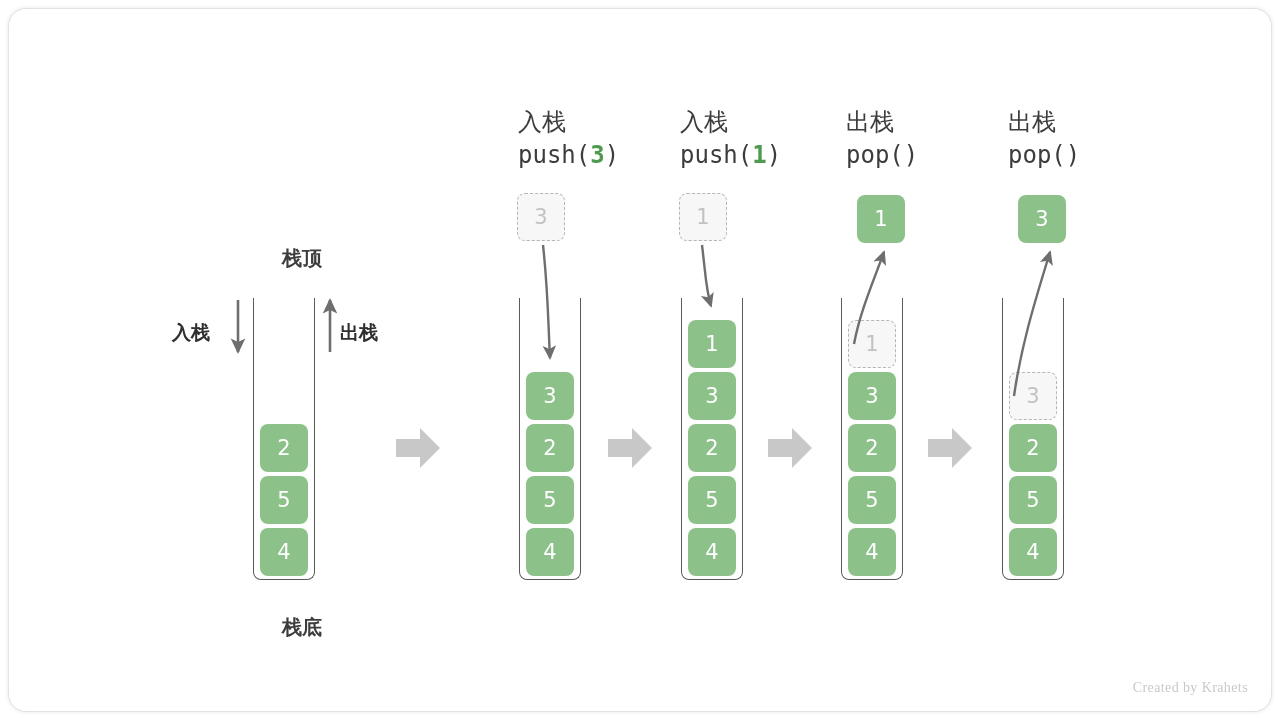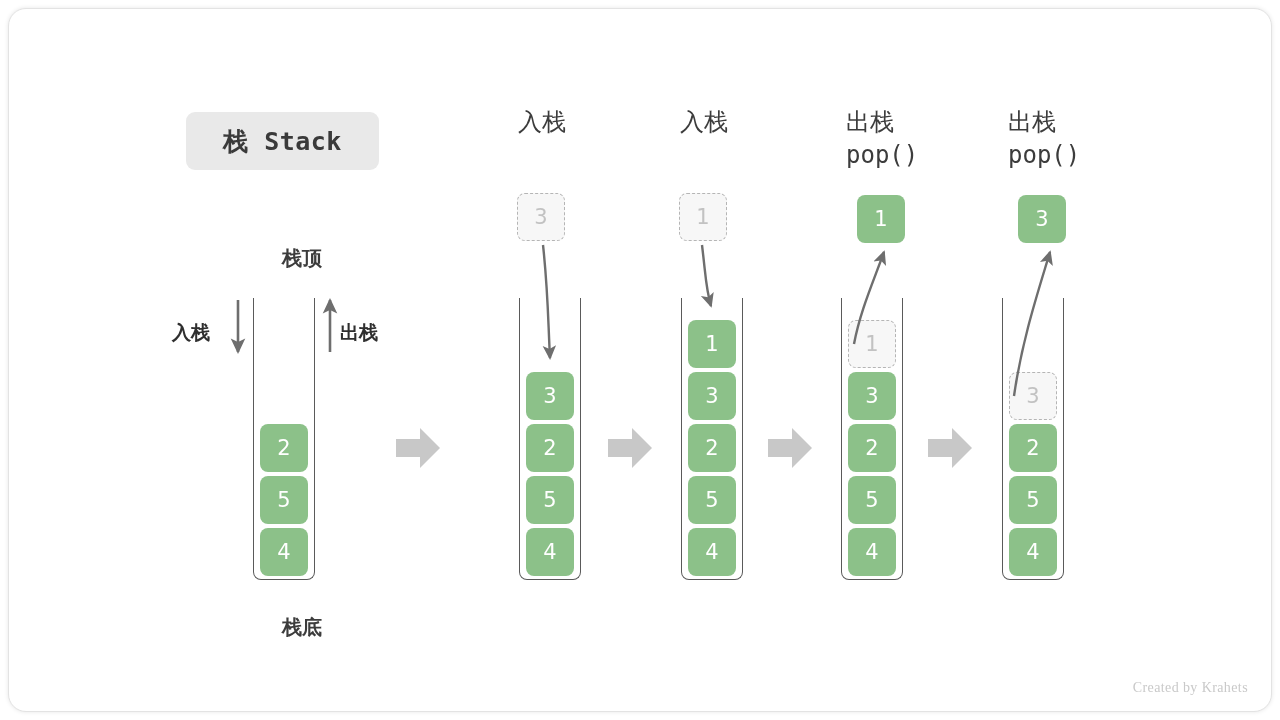"栈 Stack" div.title-chip { html: <div>栈 Stack</div> -> none }
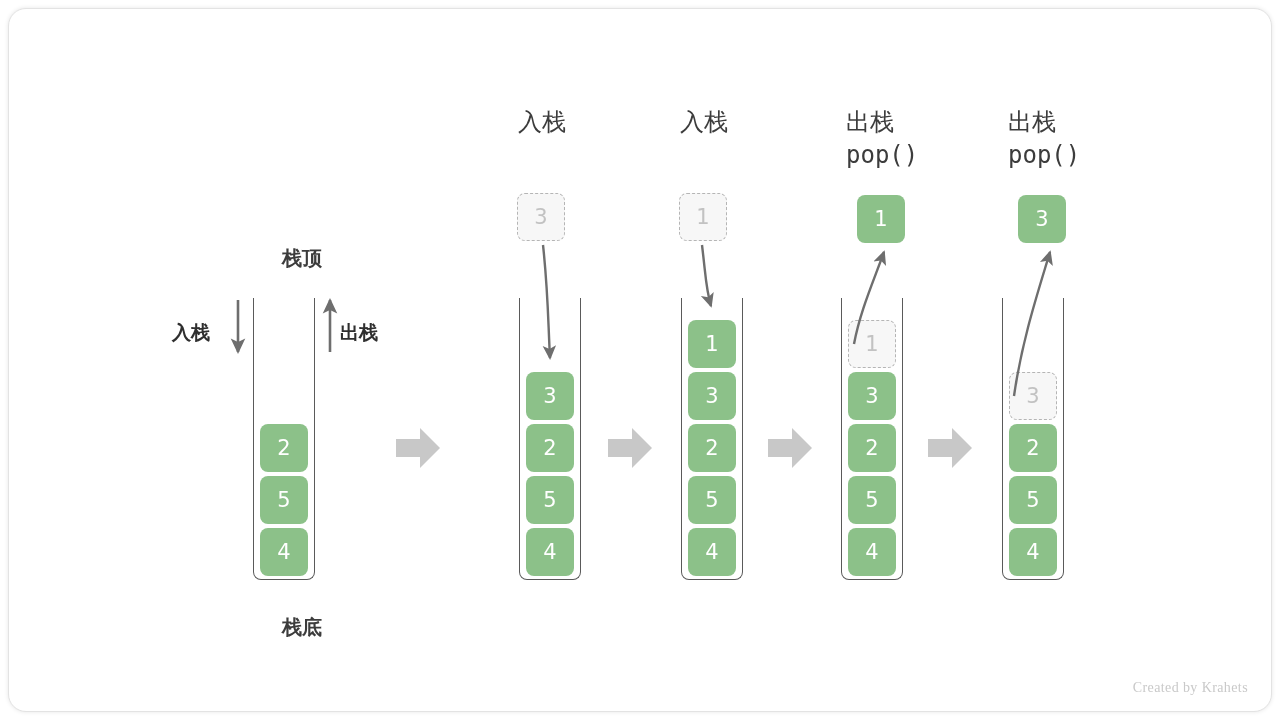"push(3)" span.code { html: none -> <span><span>push(</span><span>3</span><span>)</span></span> }
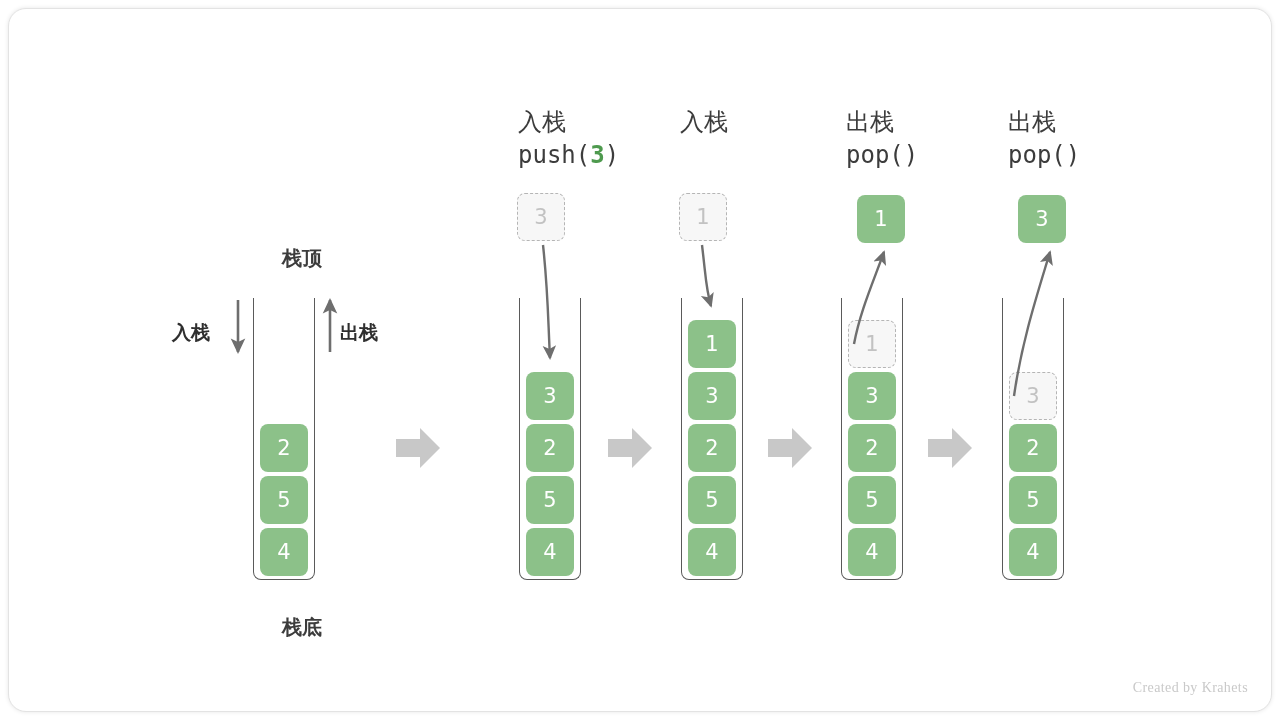"push(1)" span.code { html: none -> <span><span>push(</span><span>1</span><span>)</span></span> }
